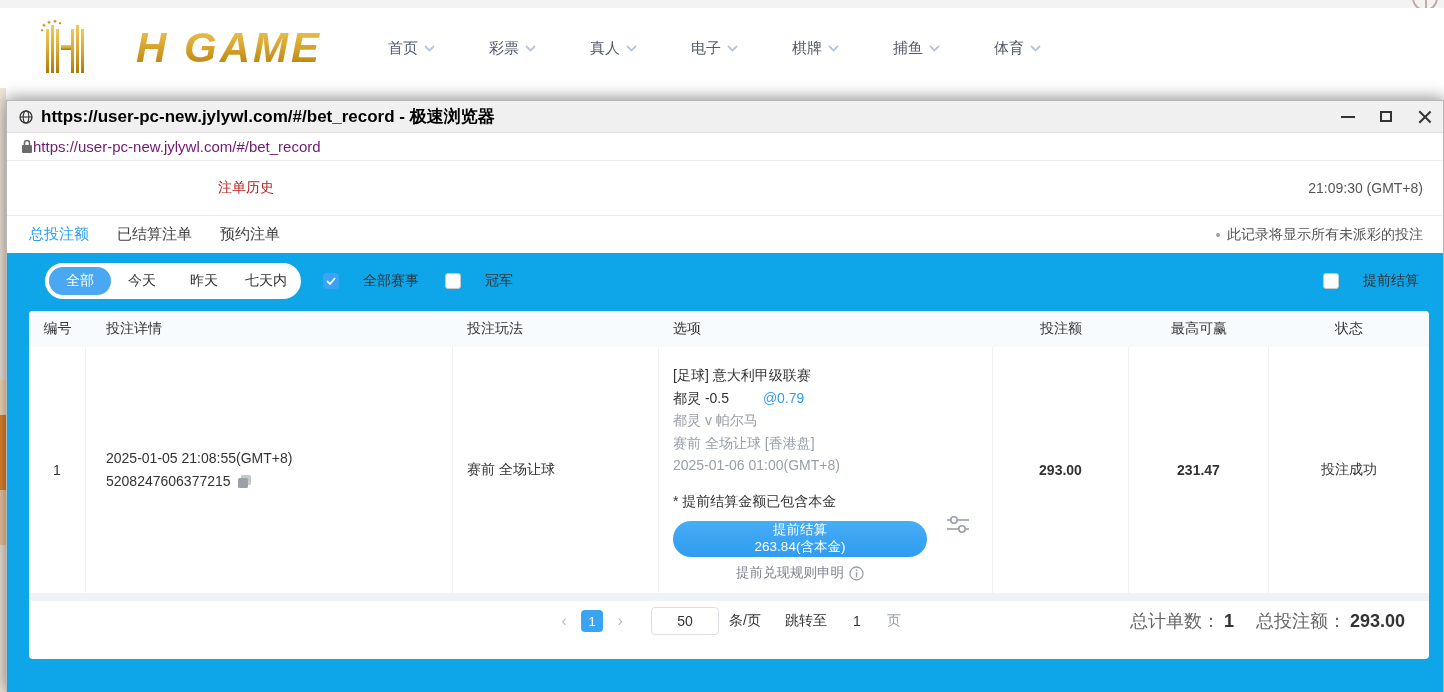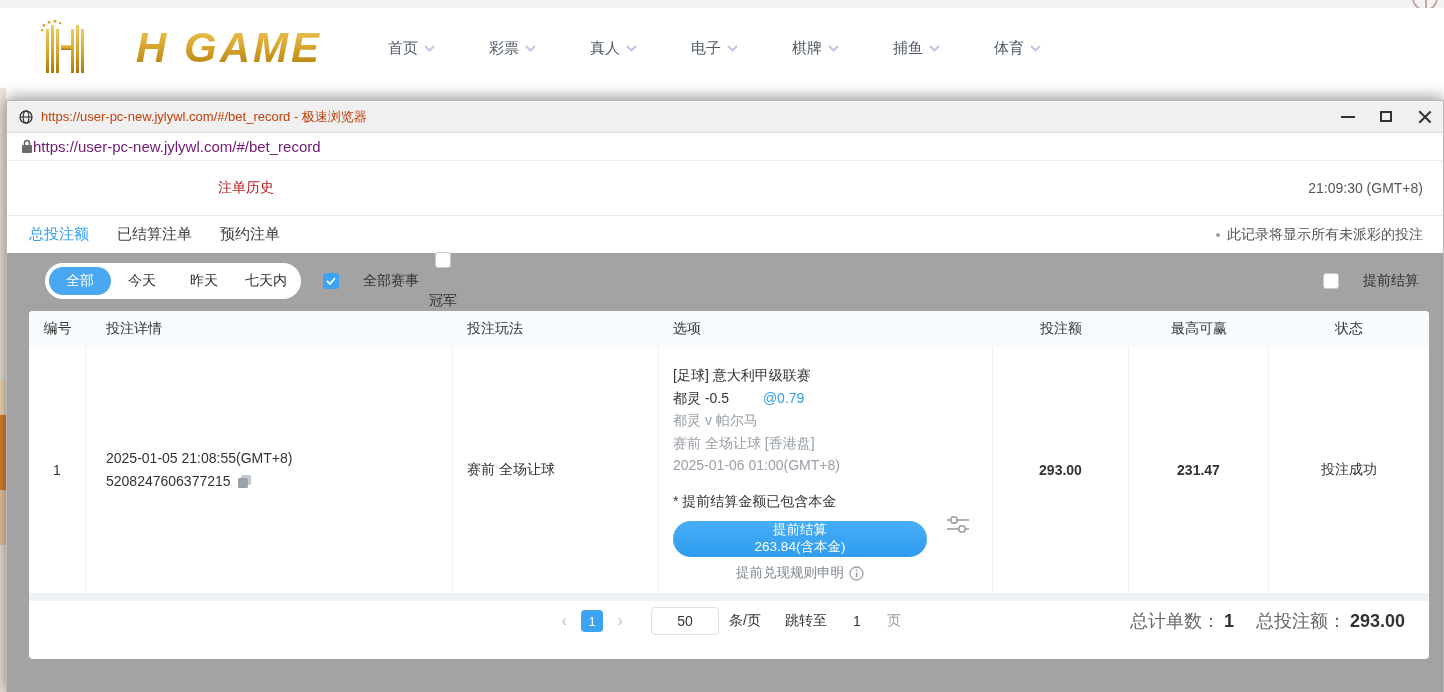"https://user-pc-new.jylywl.com/#/bet_record -" .titlebar-text { color: #c2410c -> #000000; font-size: 13px -> 17px; font-weight: none -> bold }
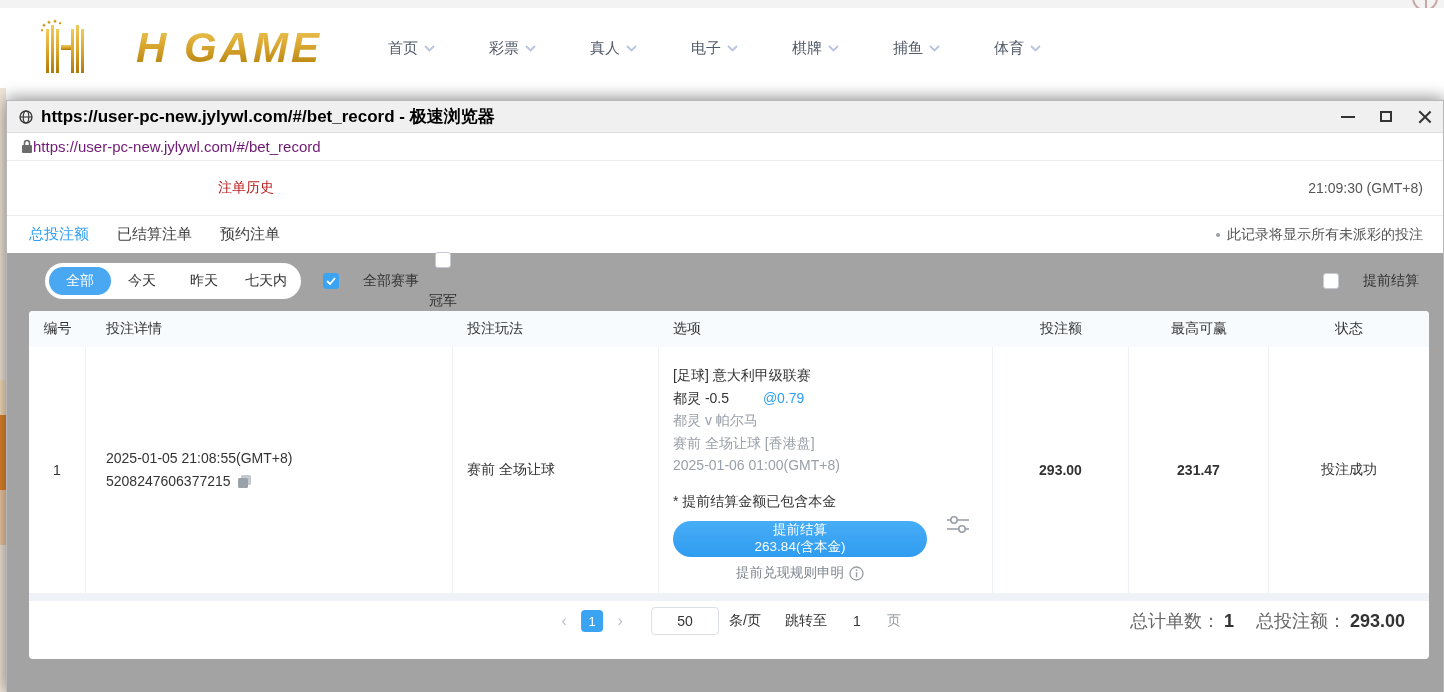"全部" .blue-area { background: #a3a3a3 -> #0ea5e9 }
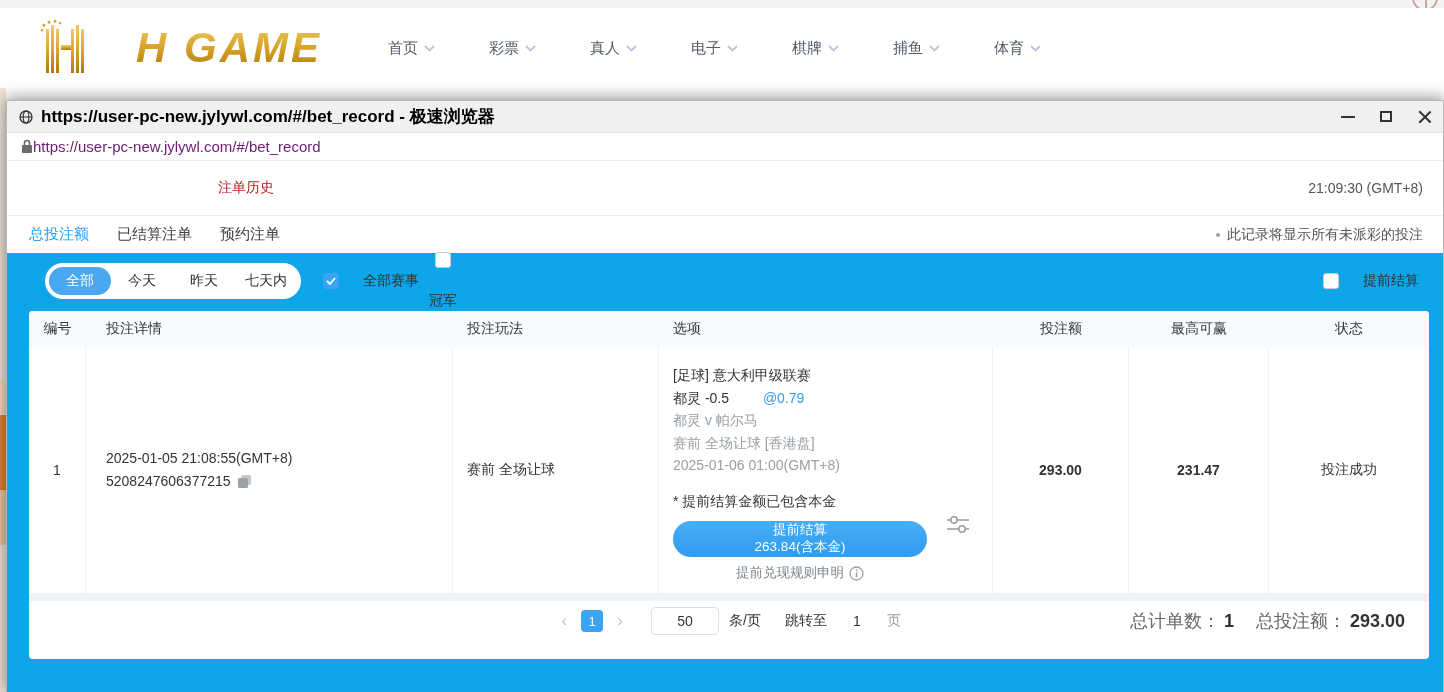"冠军" .cb.m2 { flex-direction: column -> none; margin-left: 10px -> 26px }
